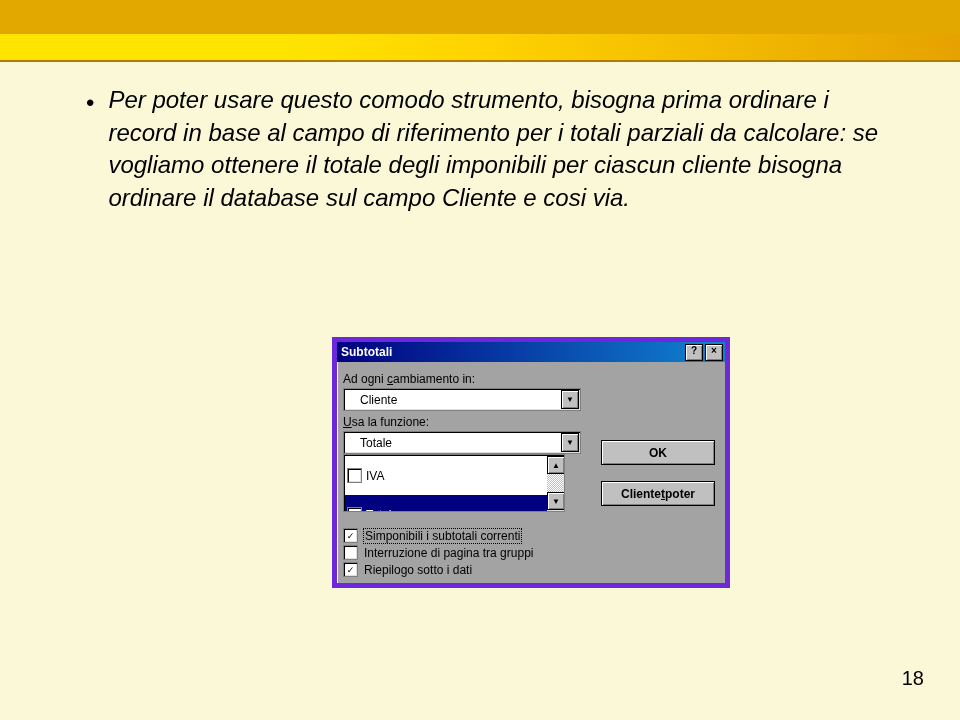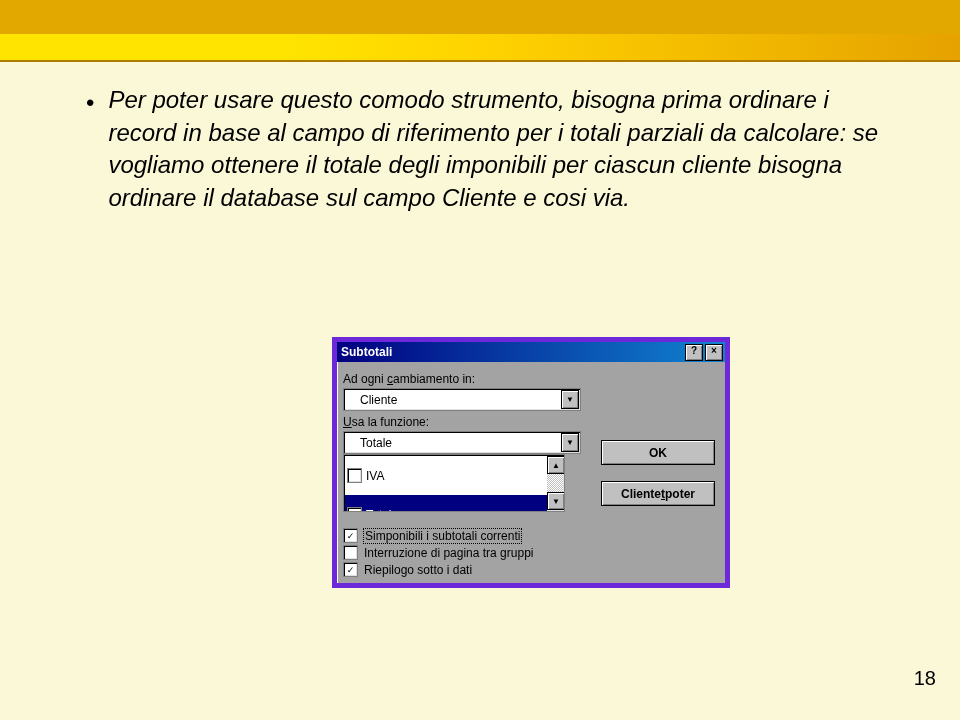"18" .page-num { right: 24px -> 36px }
